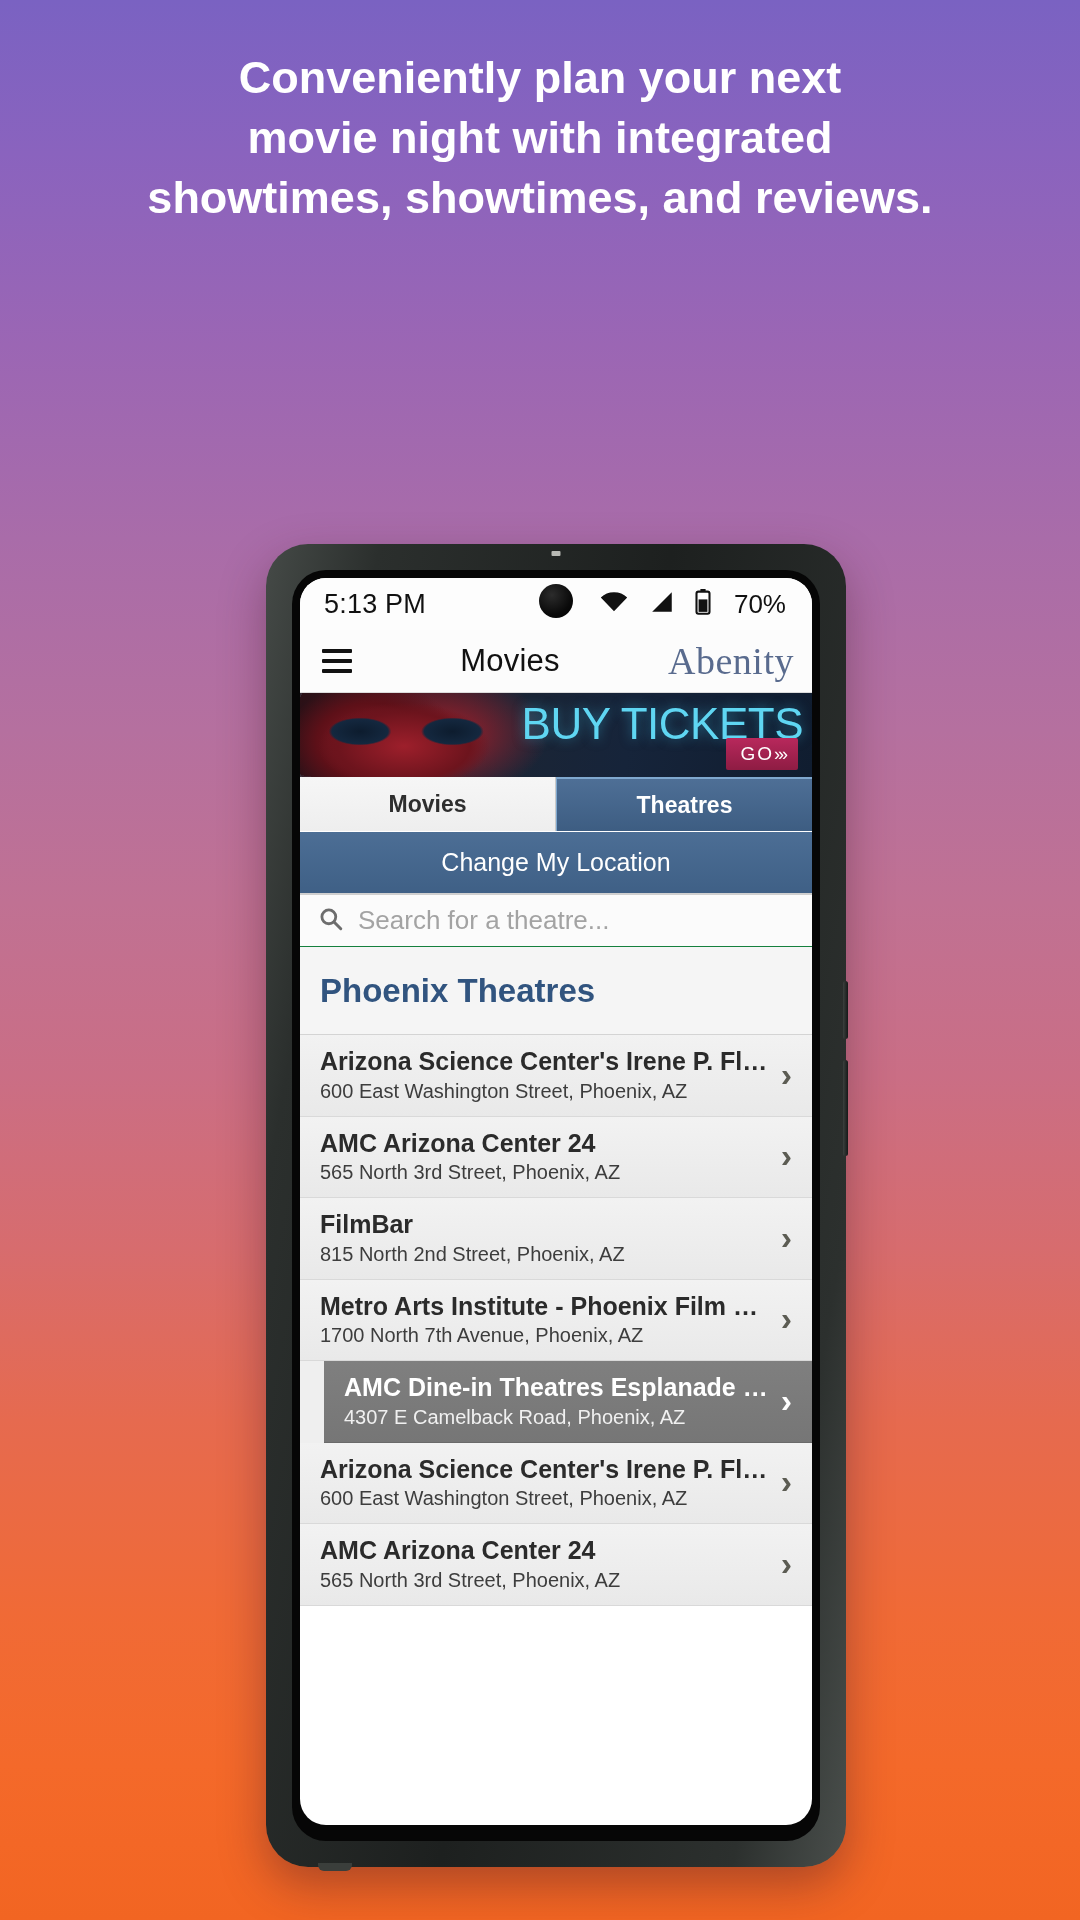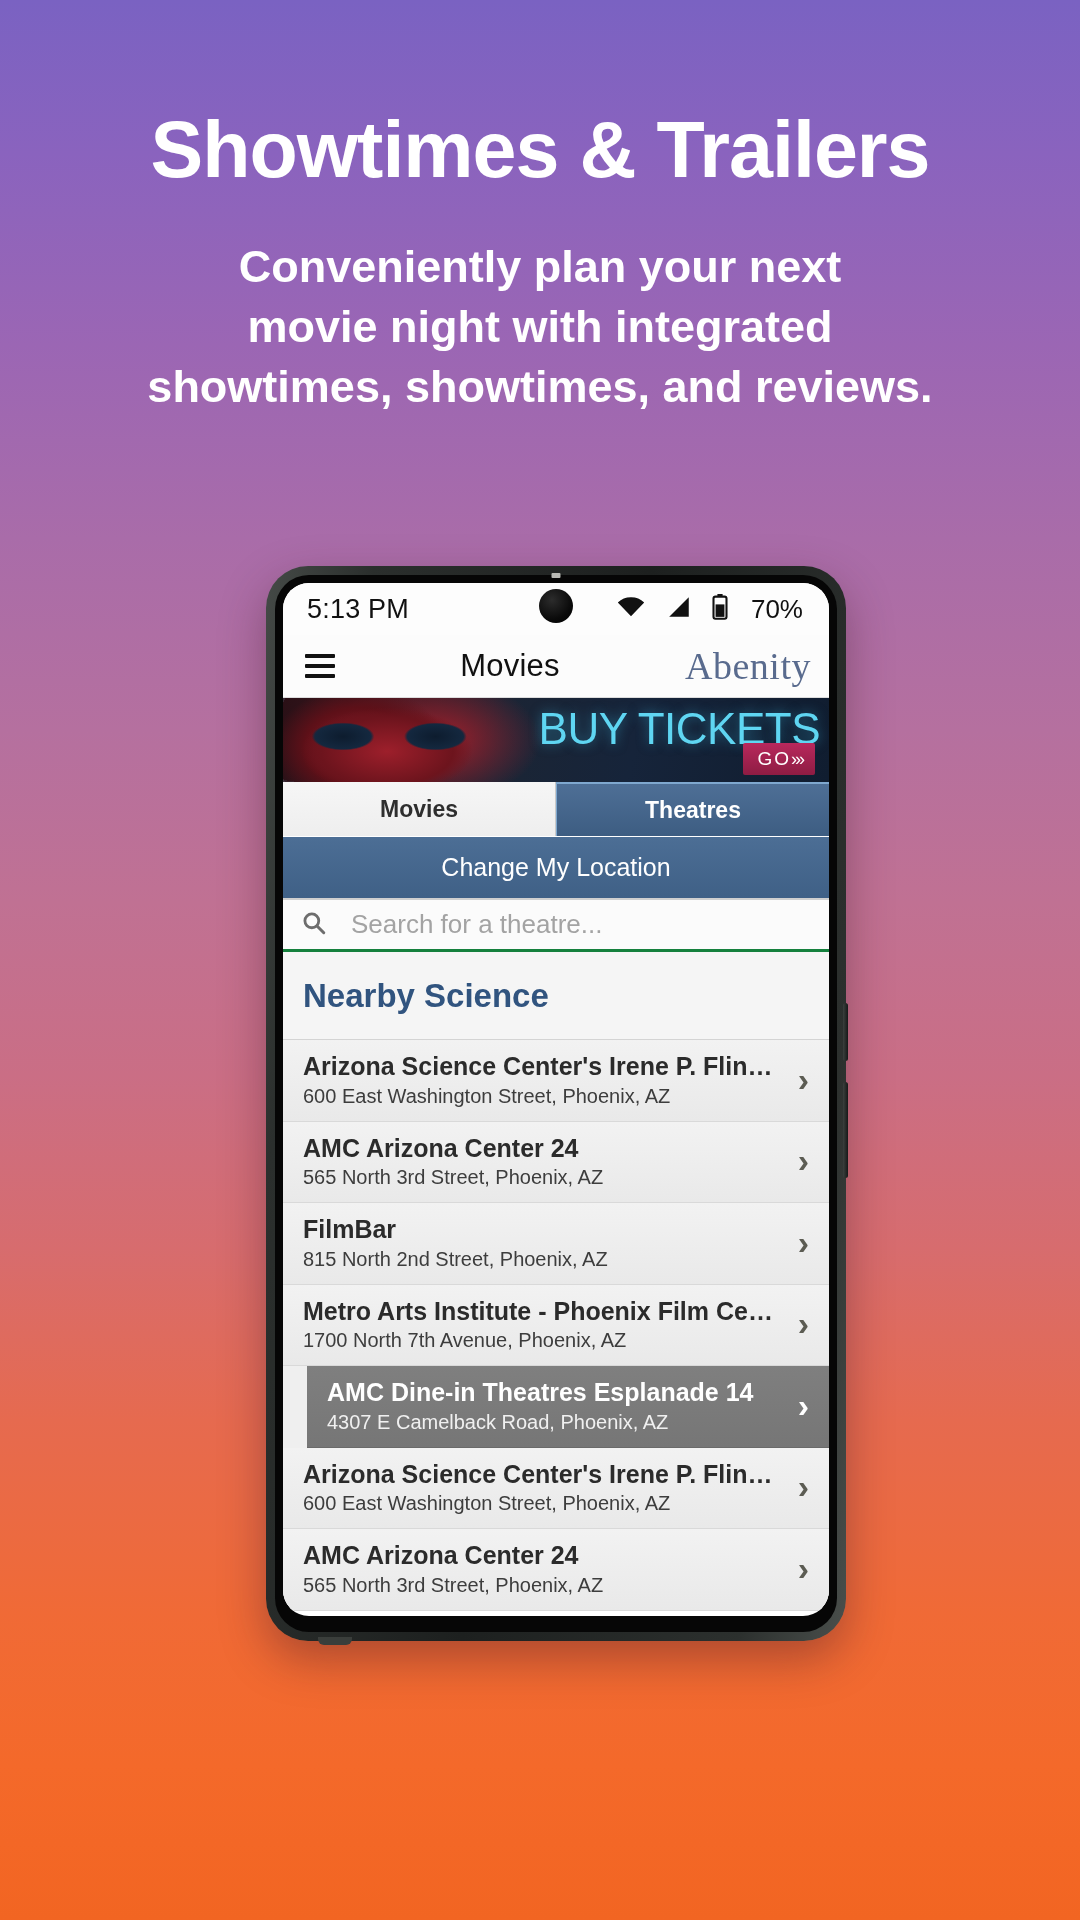"Showtimes & Trailers" div.promo-title { html: <div>Showtimes &amp; Trailers</div> -> none }
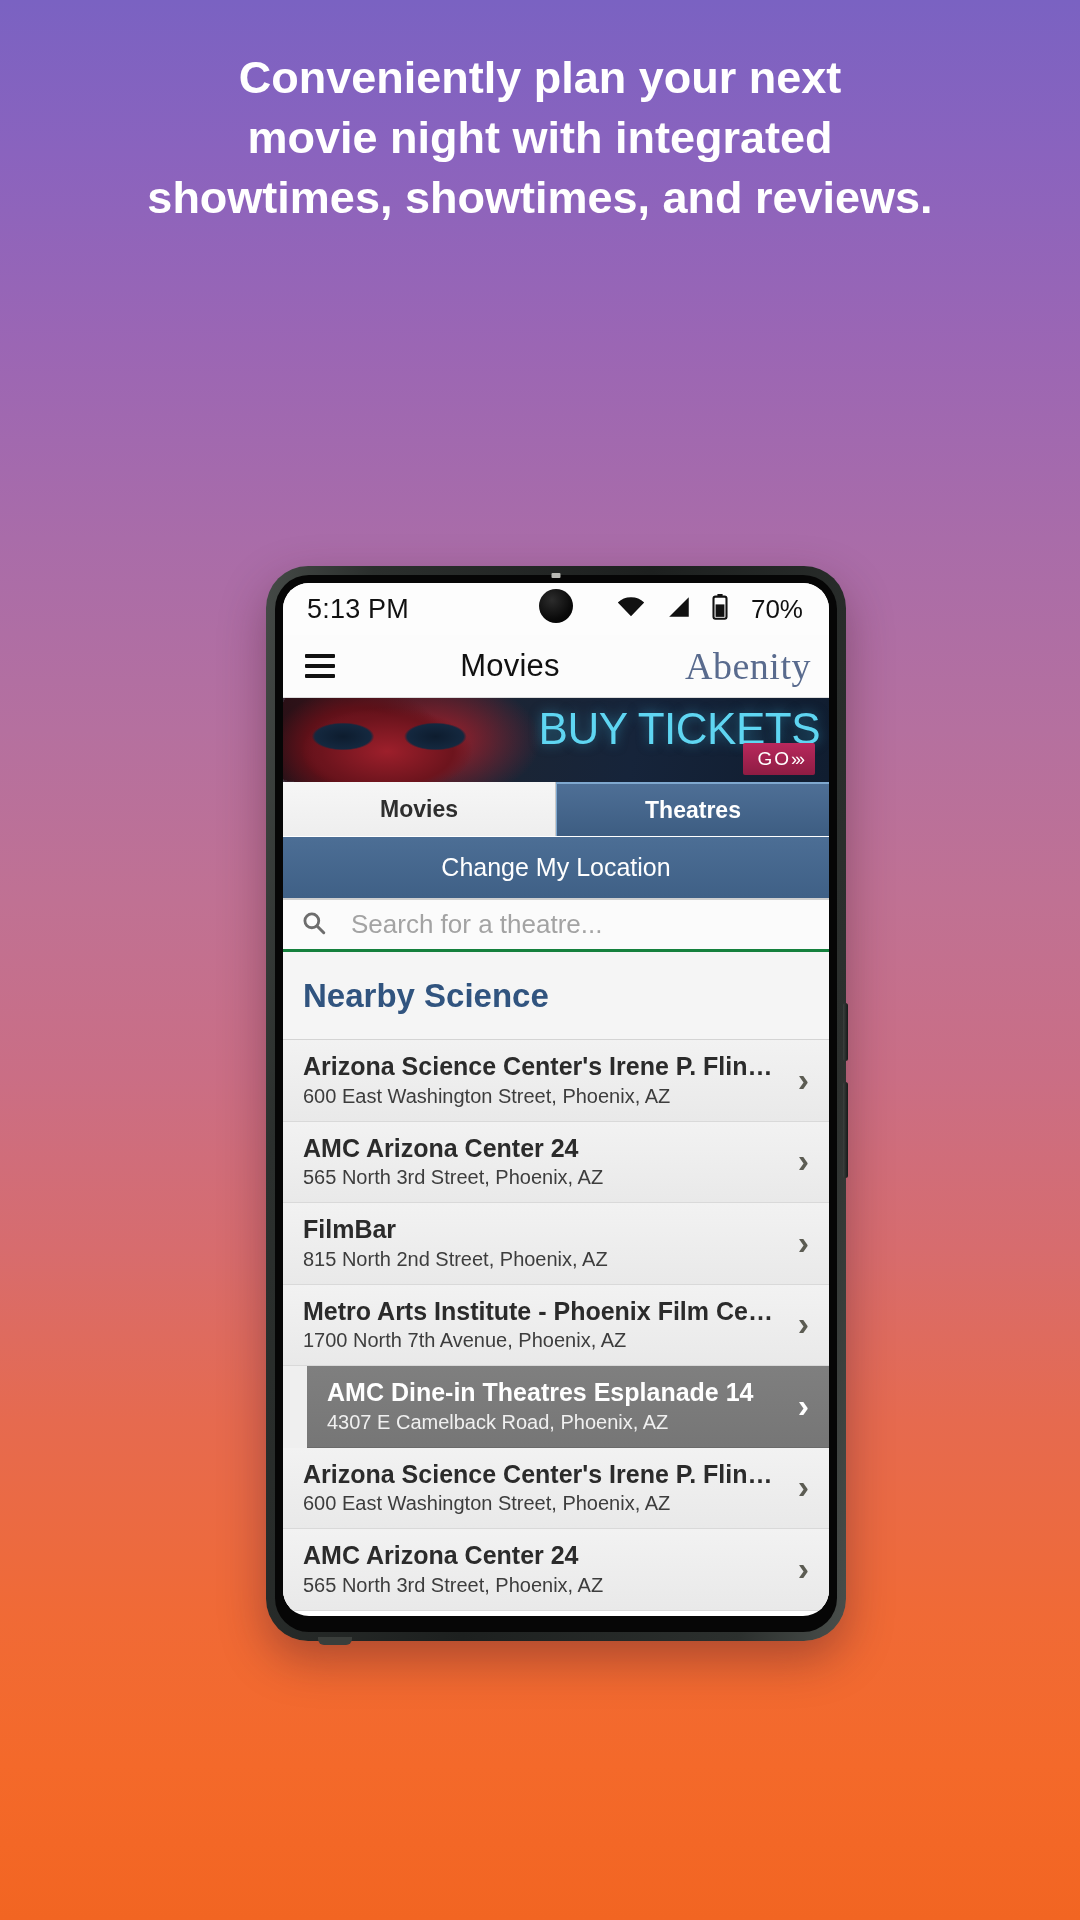"5:13 PM" .device { height: 1075px -> 1323px; padding: 9px -> 26px; top: 566px -> 544px }
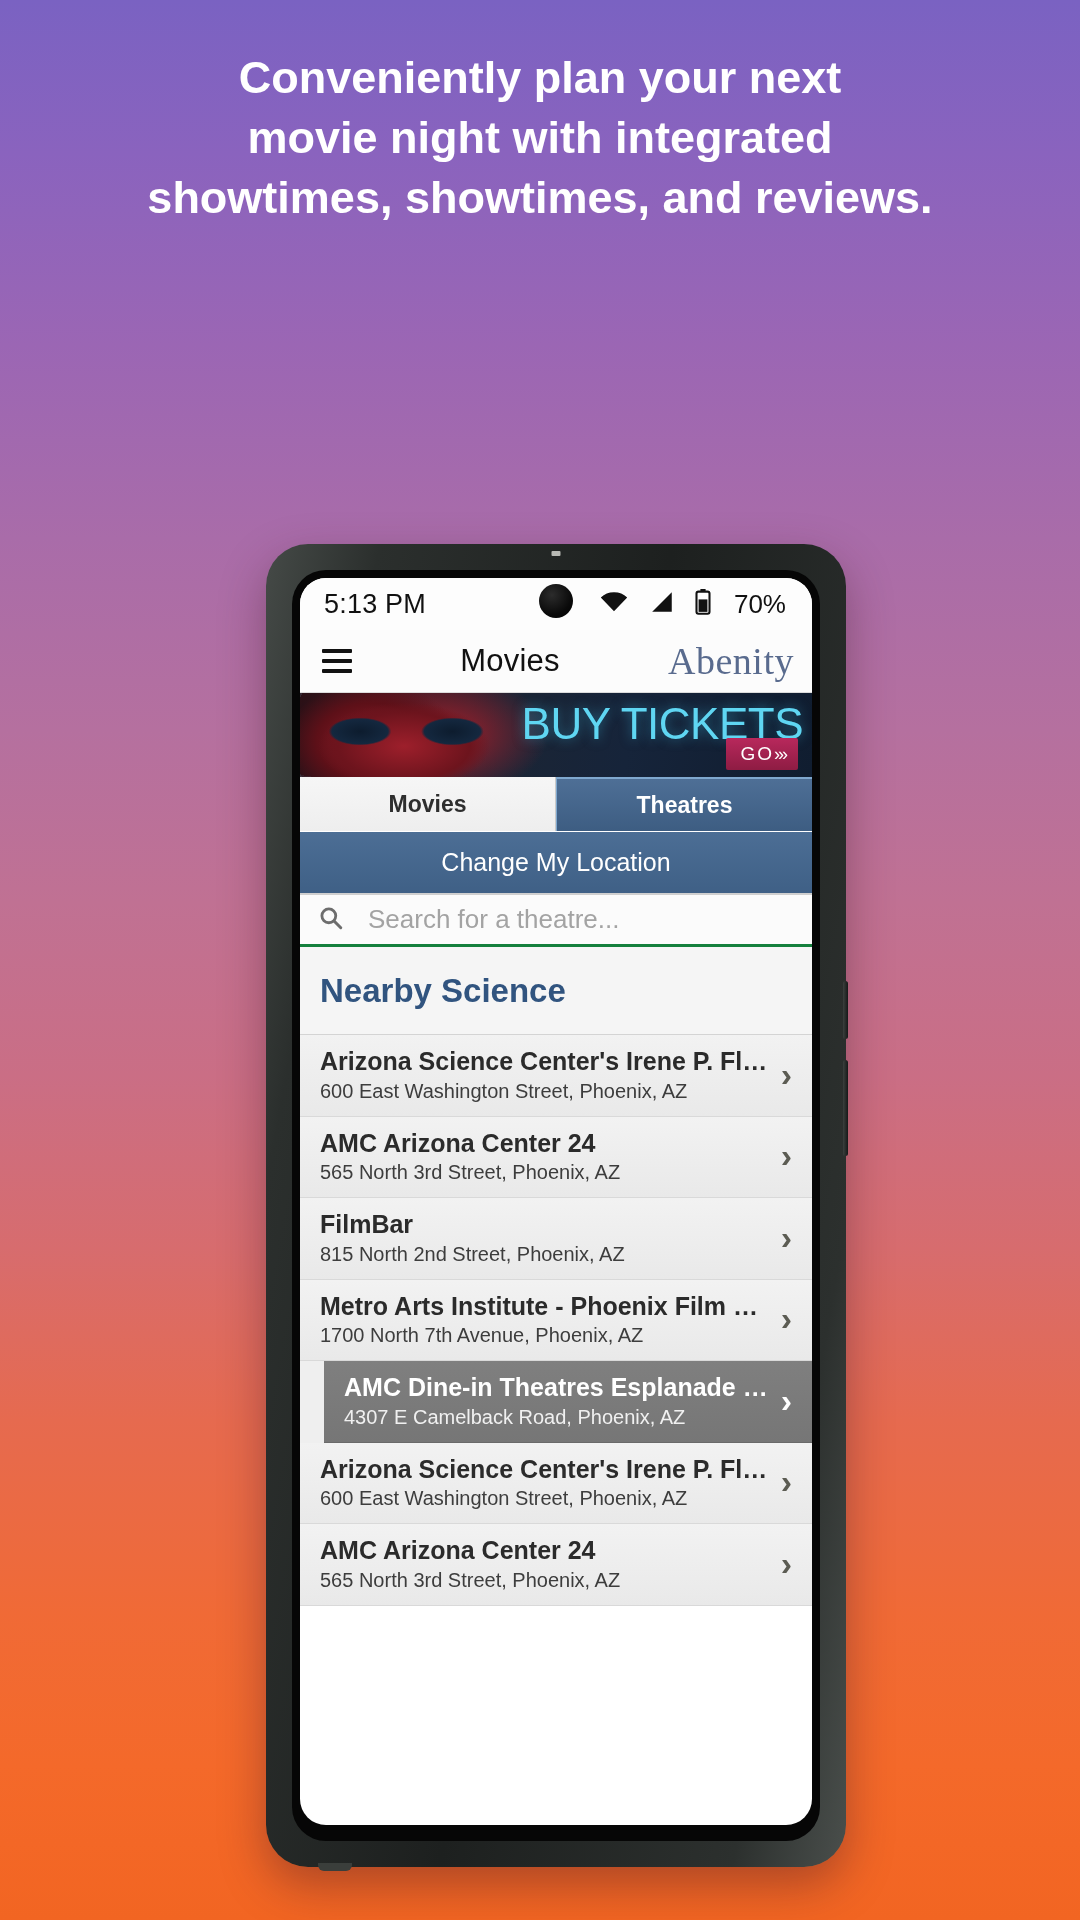"Search for a theatre..." .searchbar { border-bottom: 3px solid #15803d -> 1px solid #15803d; gap: 24px -> 14px }
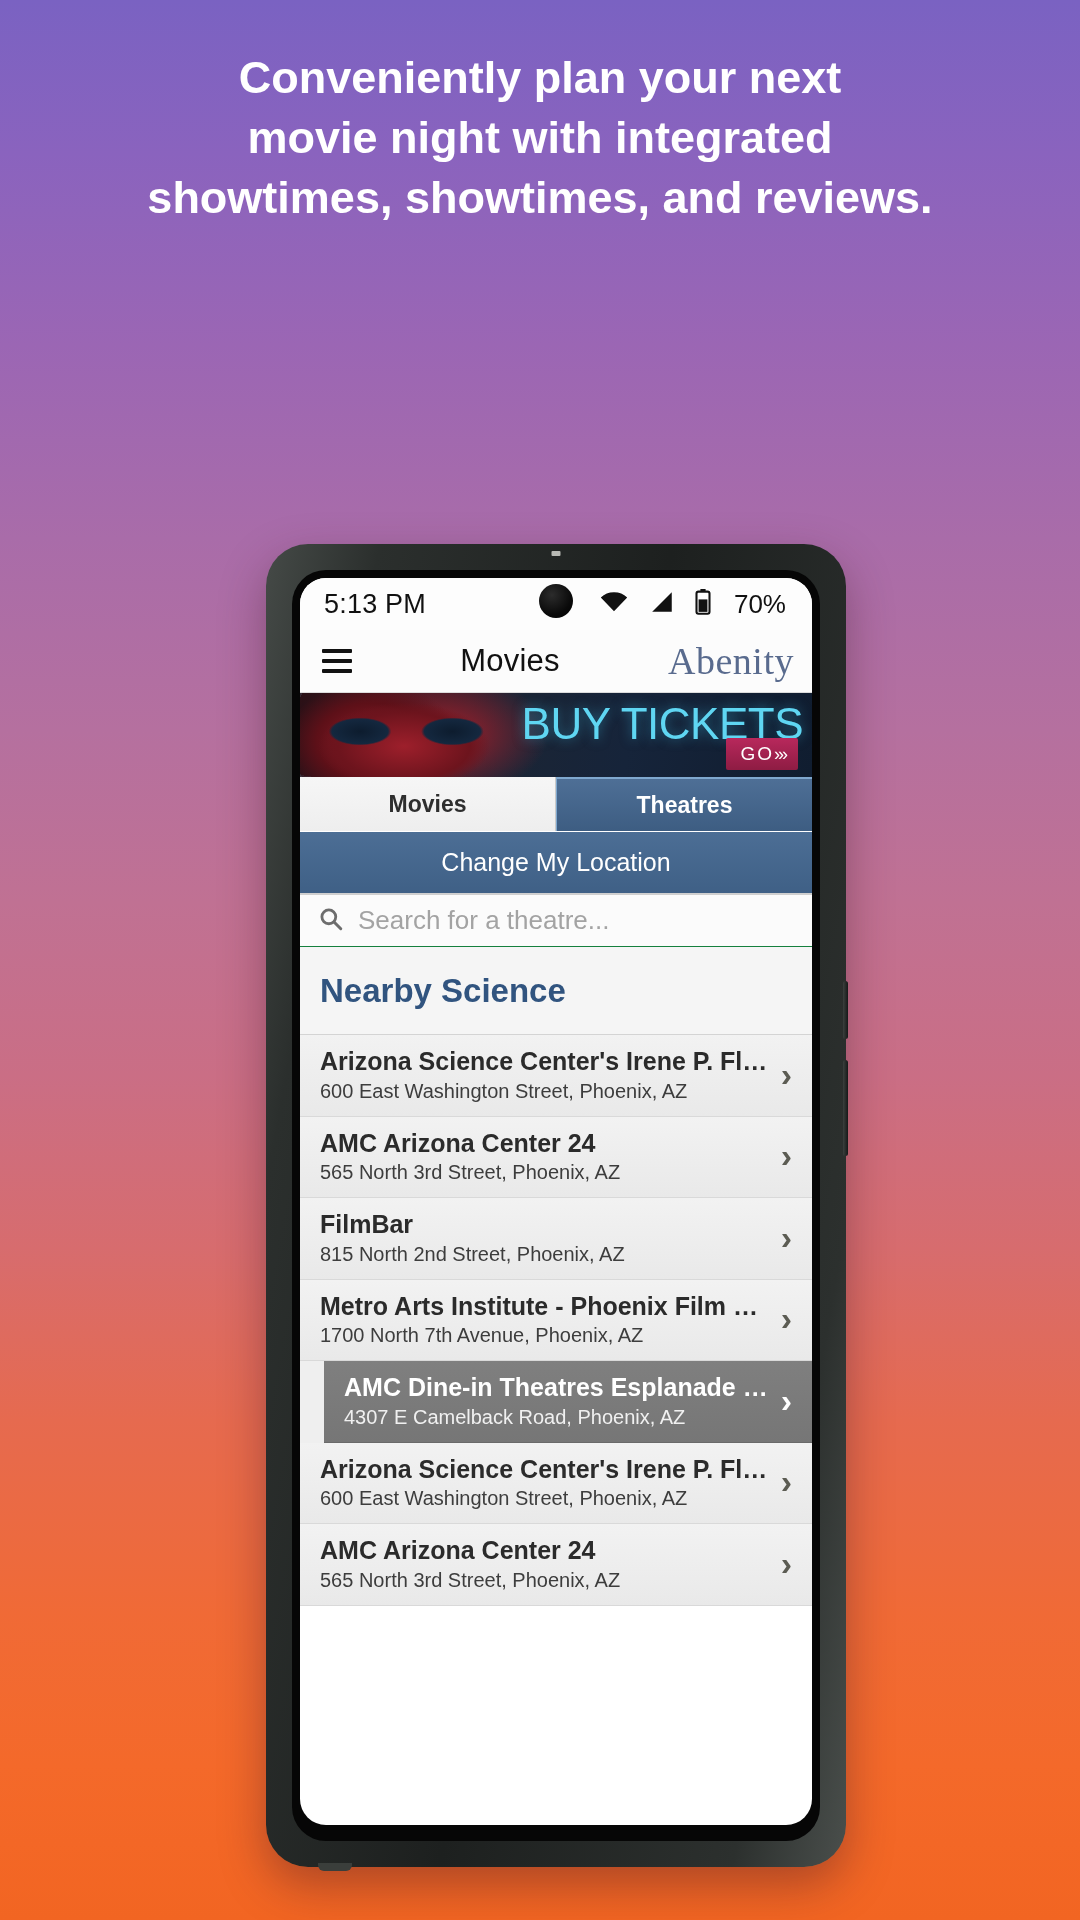"Nearby Science" div.nearby { text: Nearby Science -> Phoenix Theatres }
